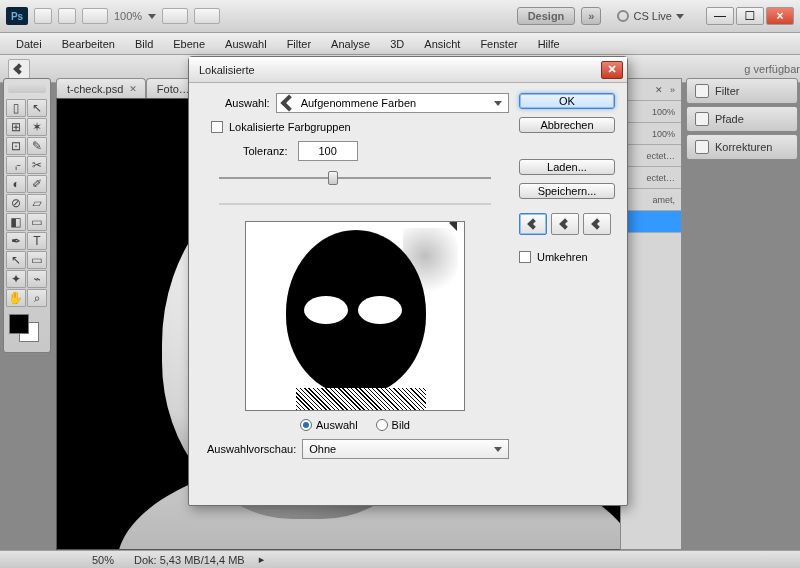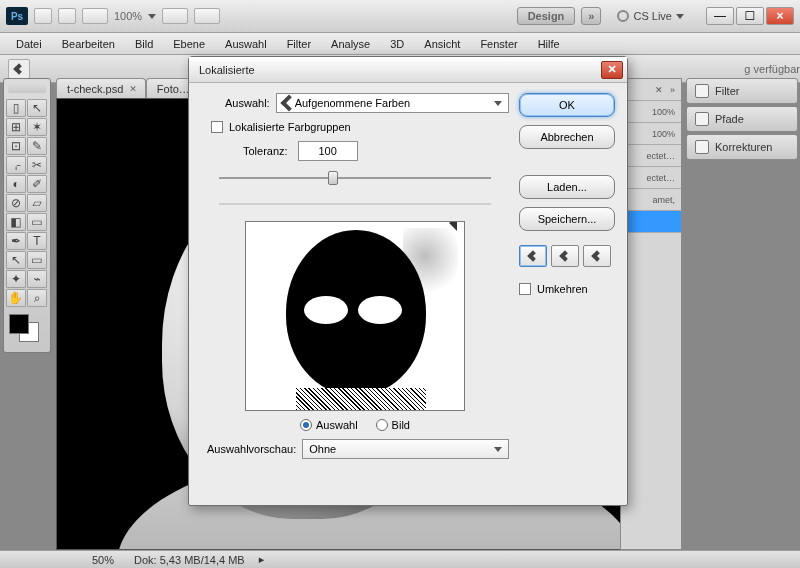"Aufgenommene Farben" span { gap: none -> 6px }
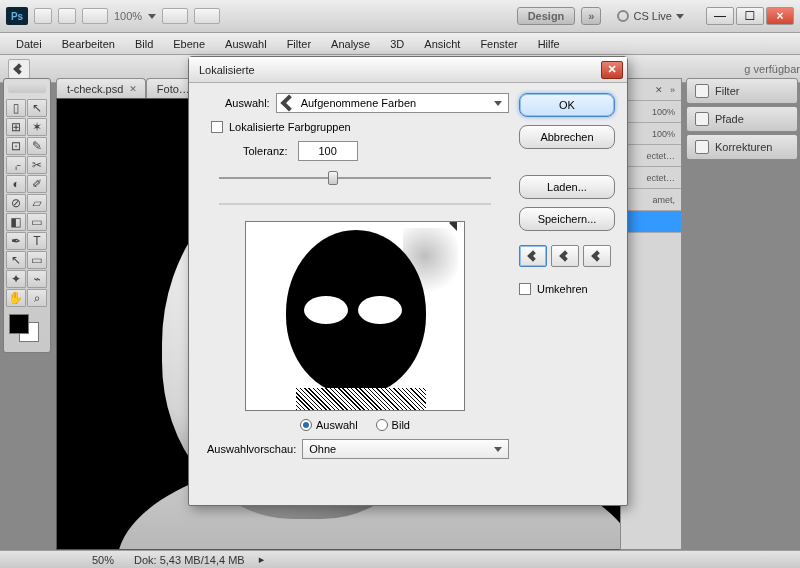"OK" .btn { border-radius: 8px -> 3px; height: 24px -> 16px }
